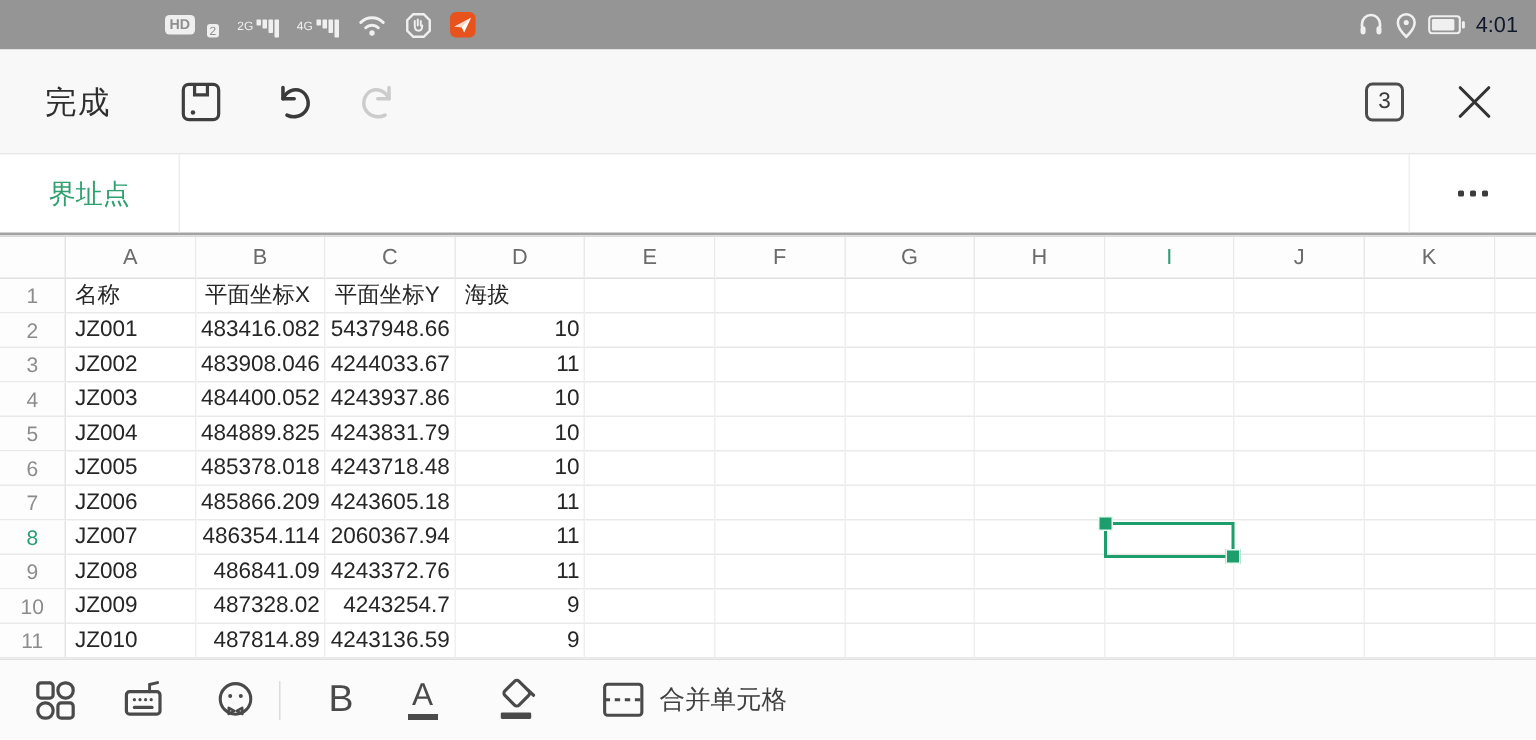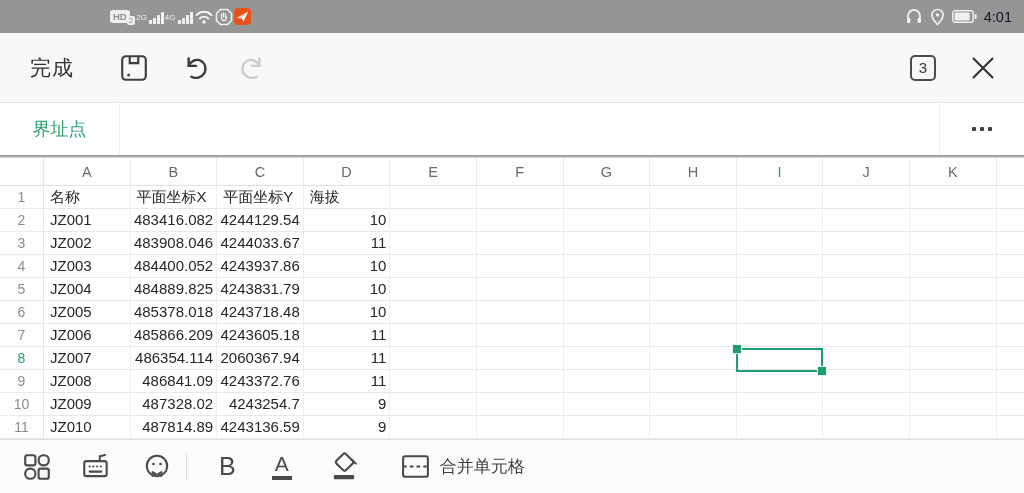"HD" .sb-left { gap: 1px -> 12px }
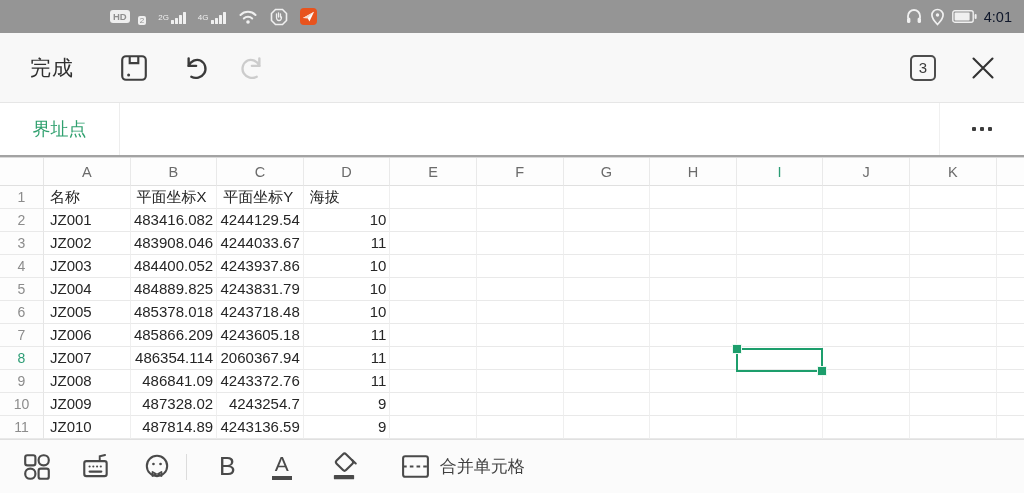"2G" .sig { align-items: flex-end -> flex-start }
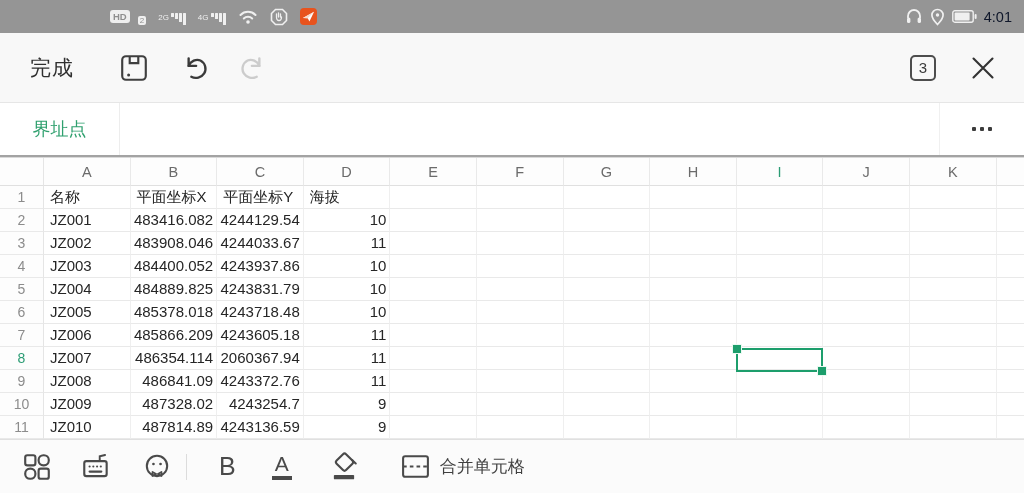"4244129.54" div.cell { text: 4244129.54 -> 5437948.66 }
